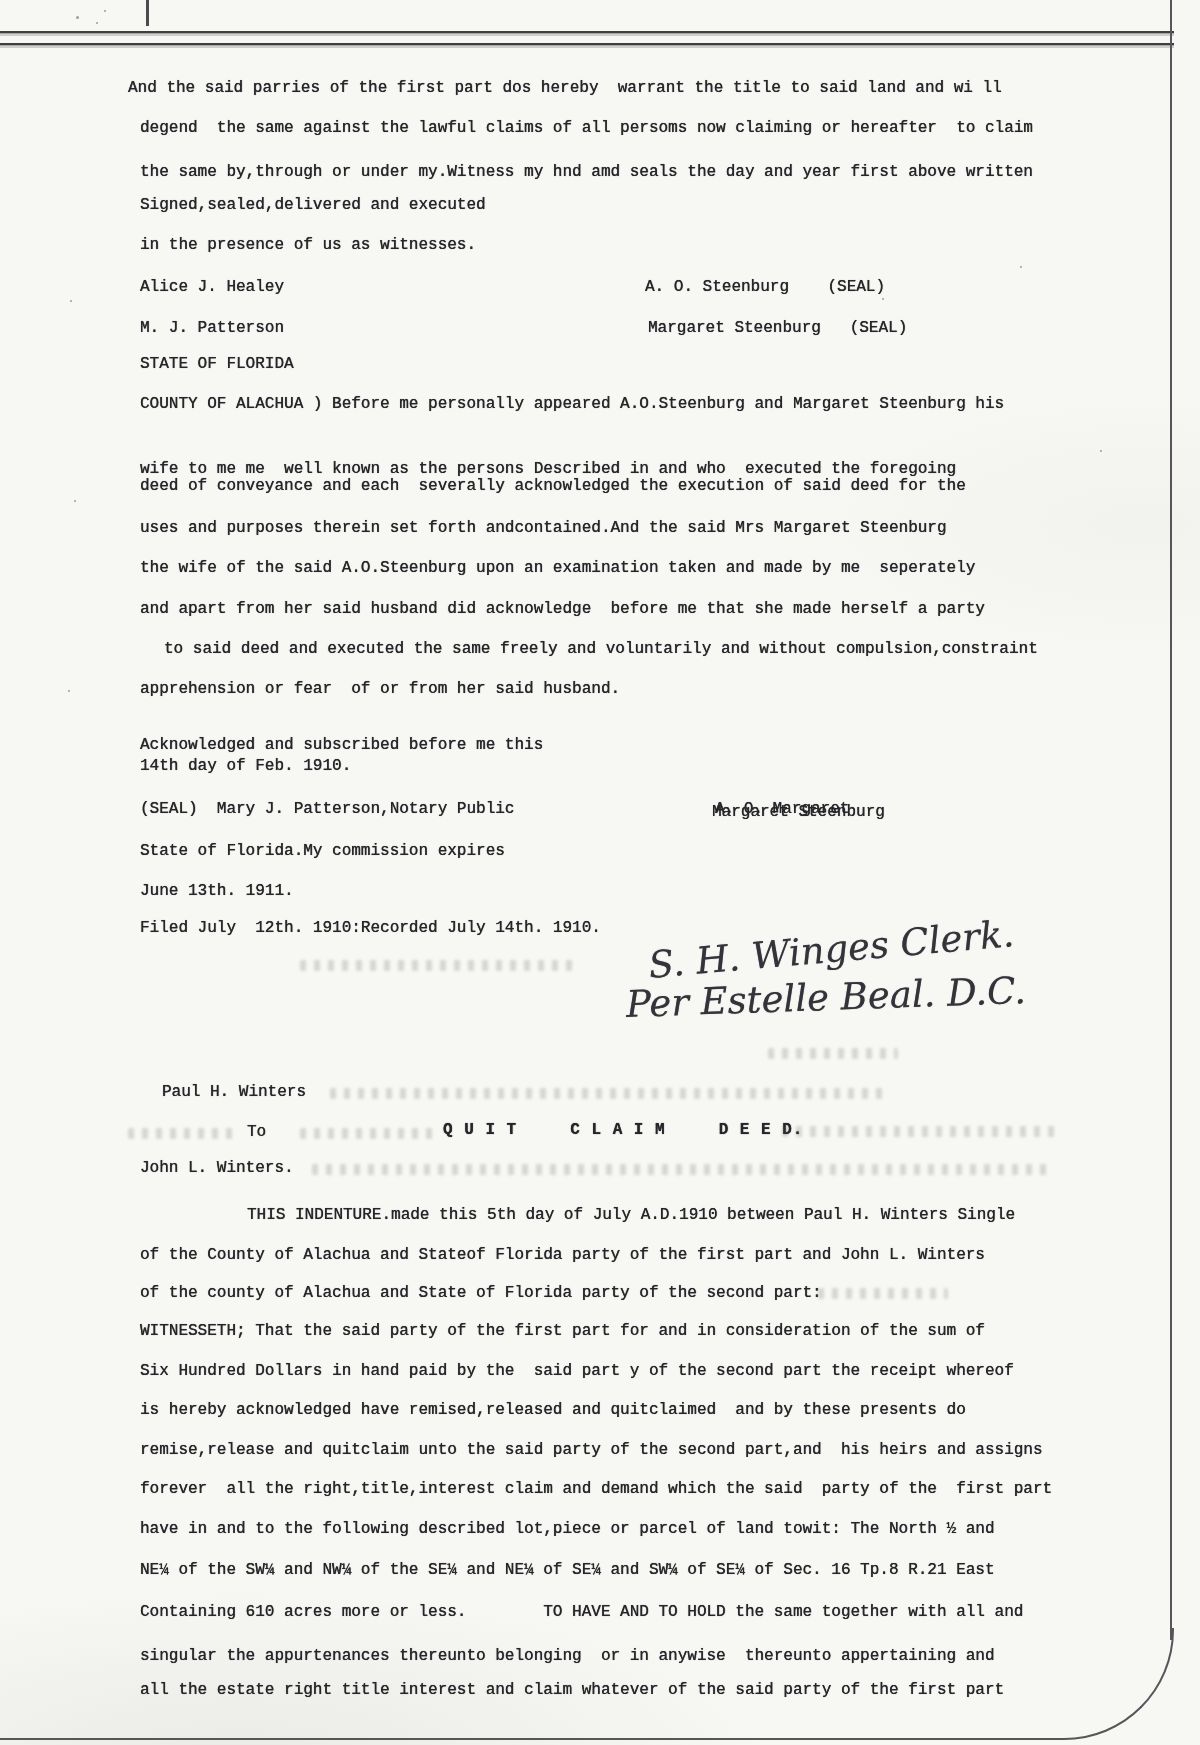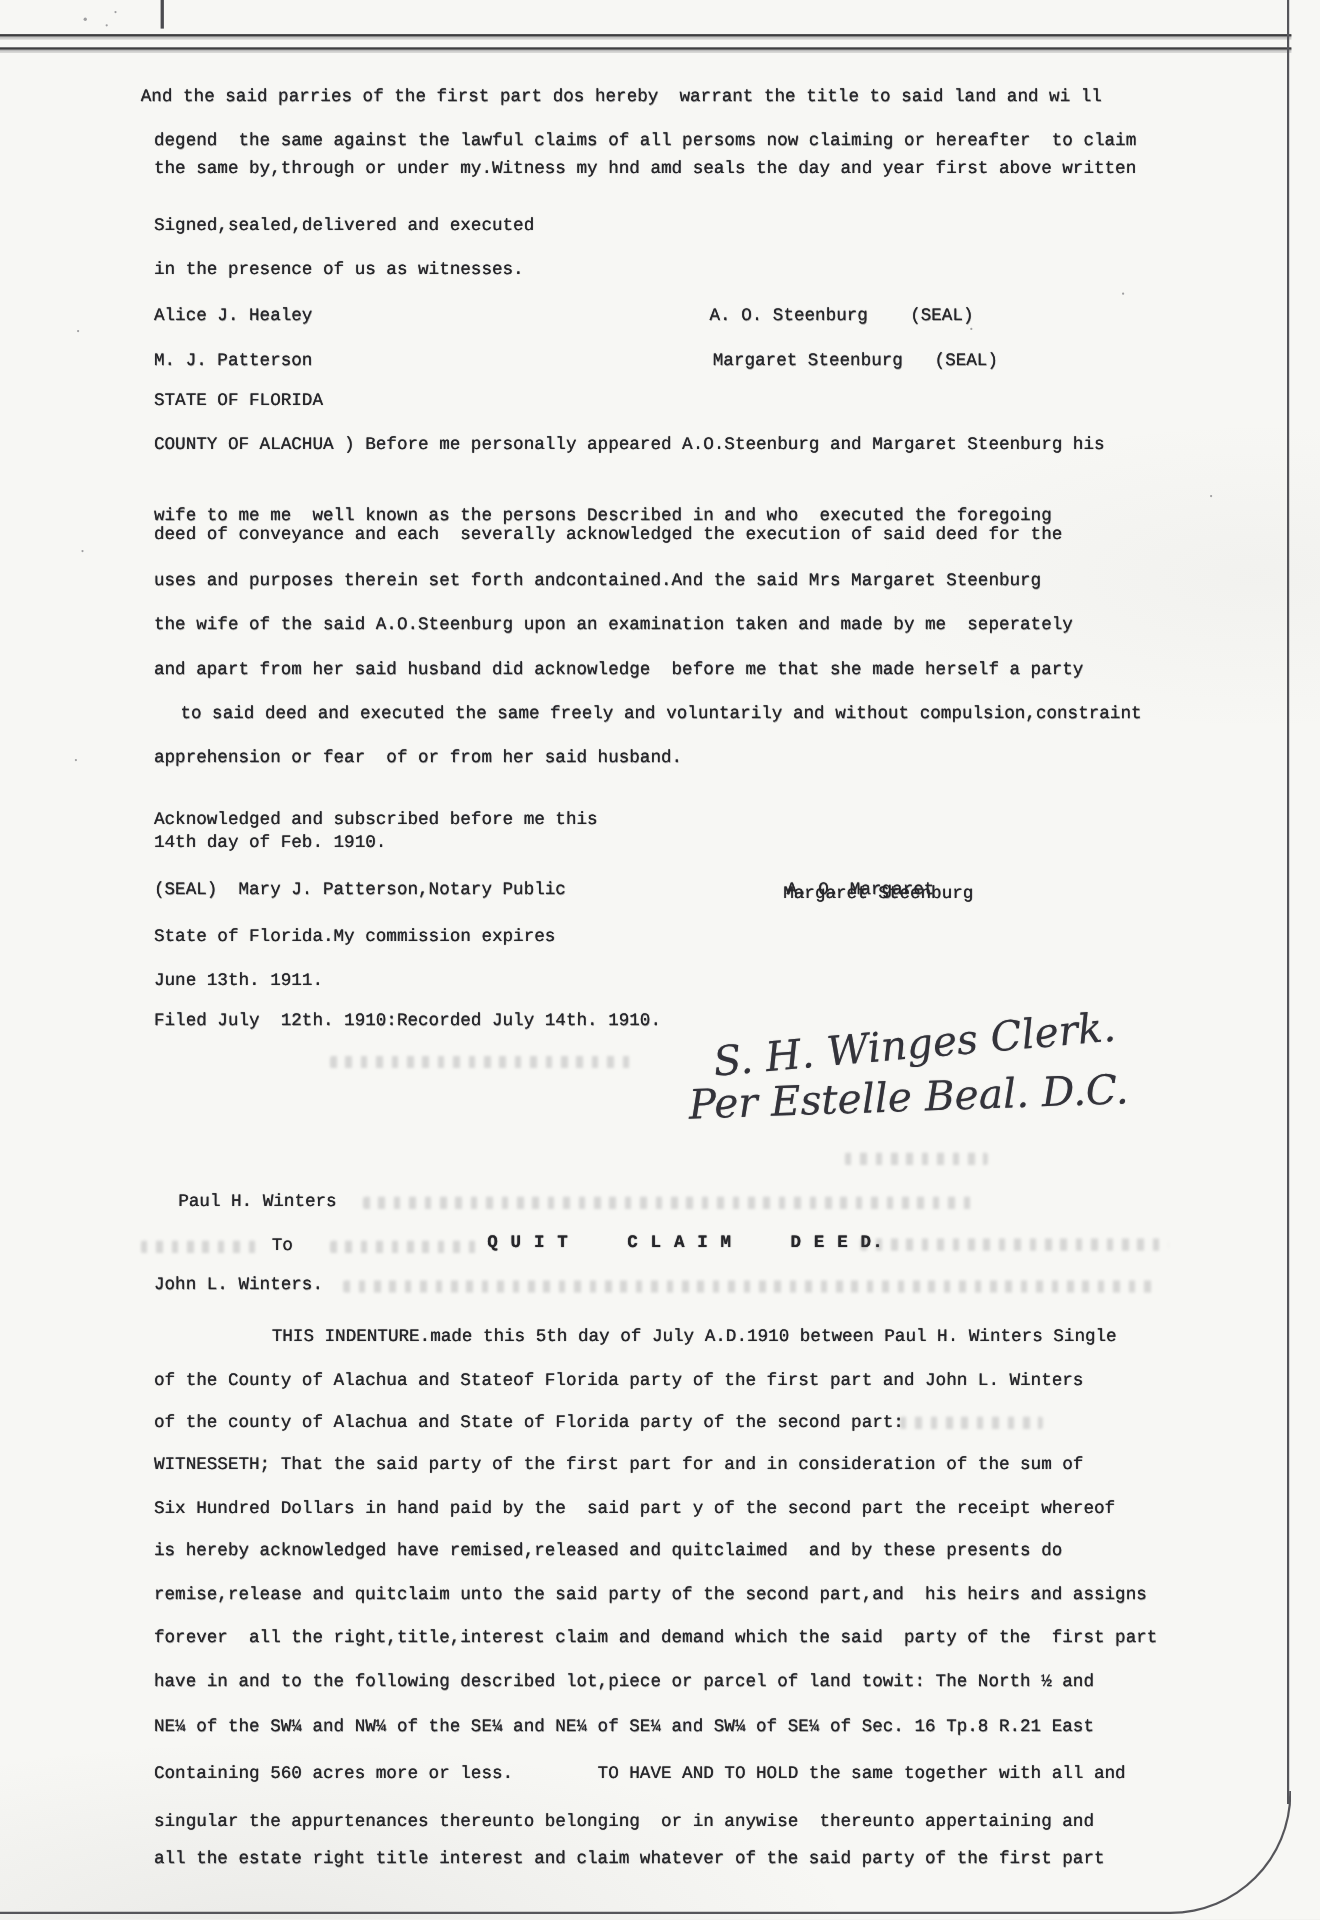"the same by,through or under" div.tline { top: 143px -> 162px }
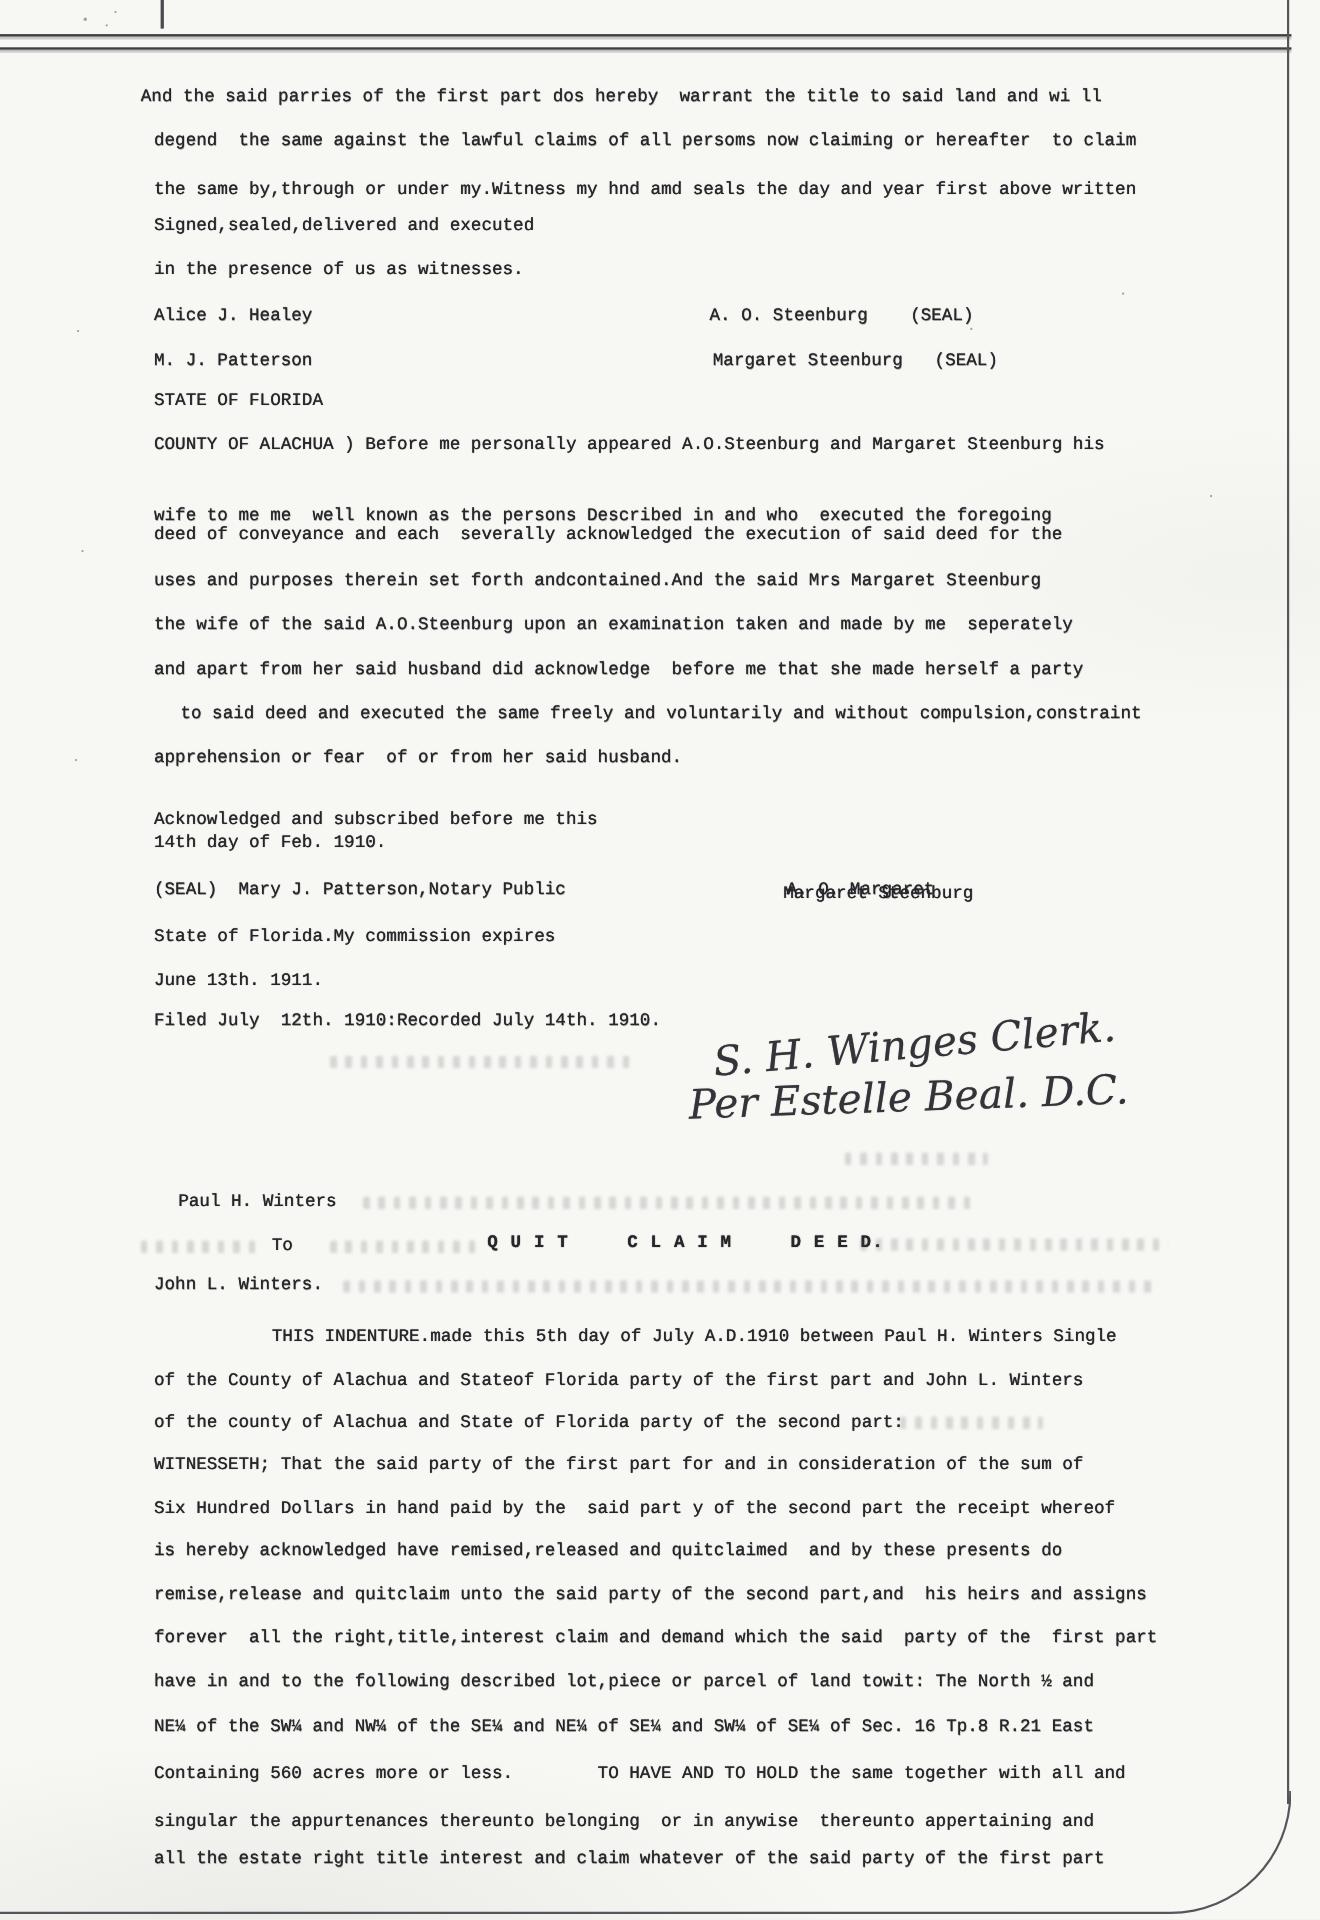"Containing 560 acres more or" div.tline { text: 560 -> 610 }
